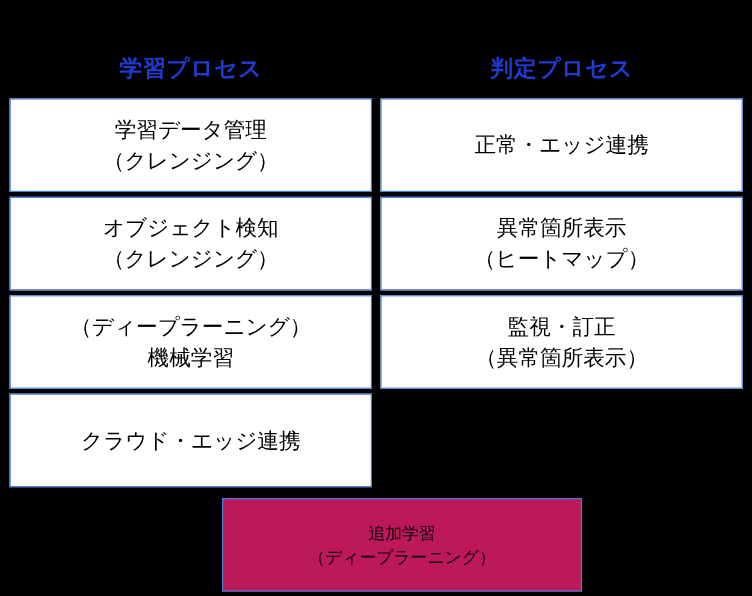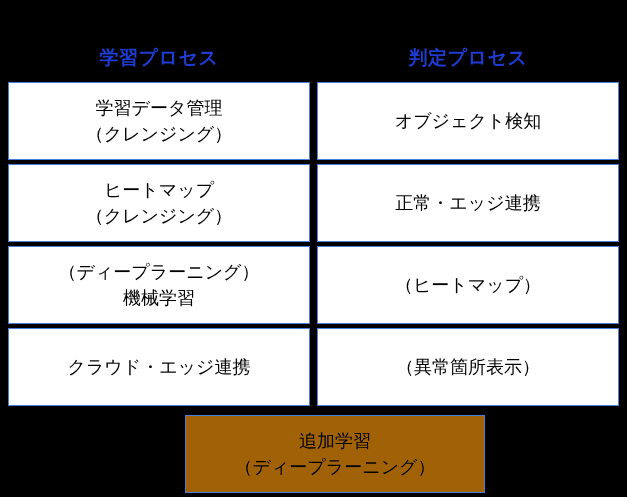"オブジェクト検知" div.box { html: <div> <span>オブジェクト検知</span> </div> -> none }
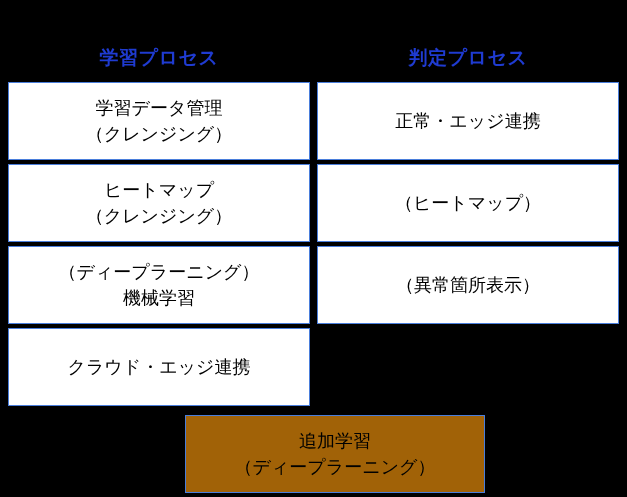"ヒートマップ" span.line { text: ヒートマップ -> オブジェクト検知 }
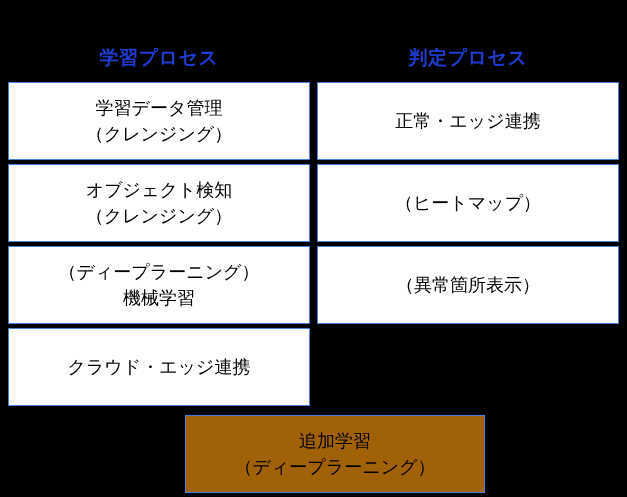"異常箇所表示" span.line { html: none -> <span>異常箇所表示</span> }
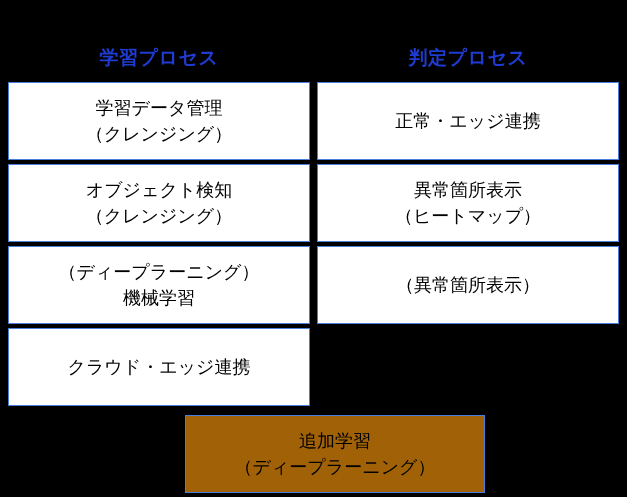"監視・訂正" span.line { html: none -> <span>監視・訂正</span> }
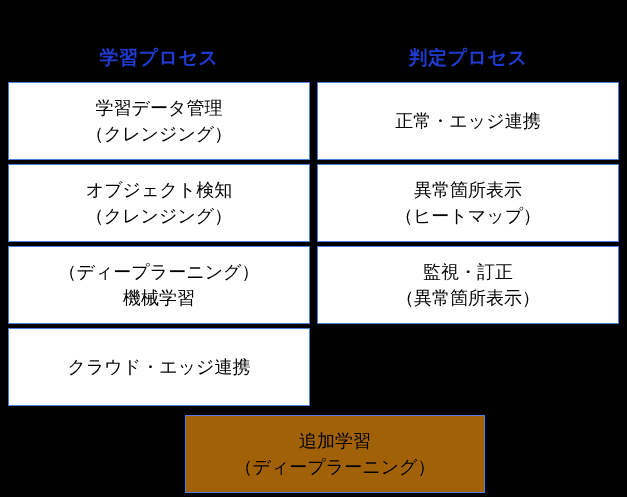"追加学習" .bottom-box { background: #a16207 -> #be185d; font-size: 18px -> 14px }
